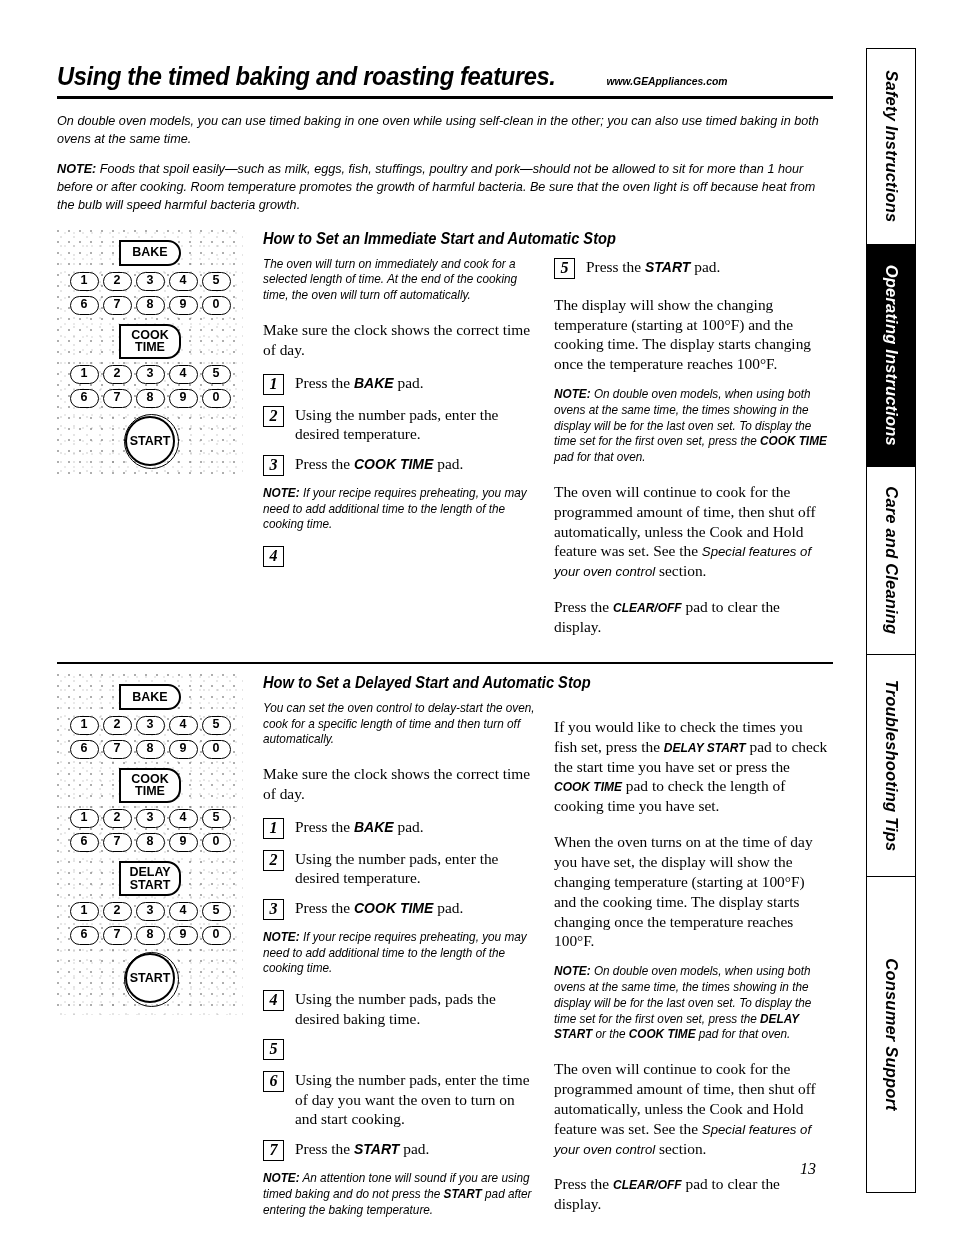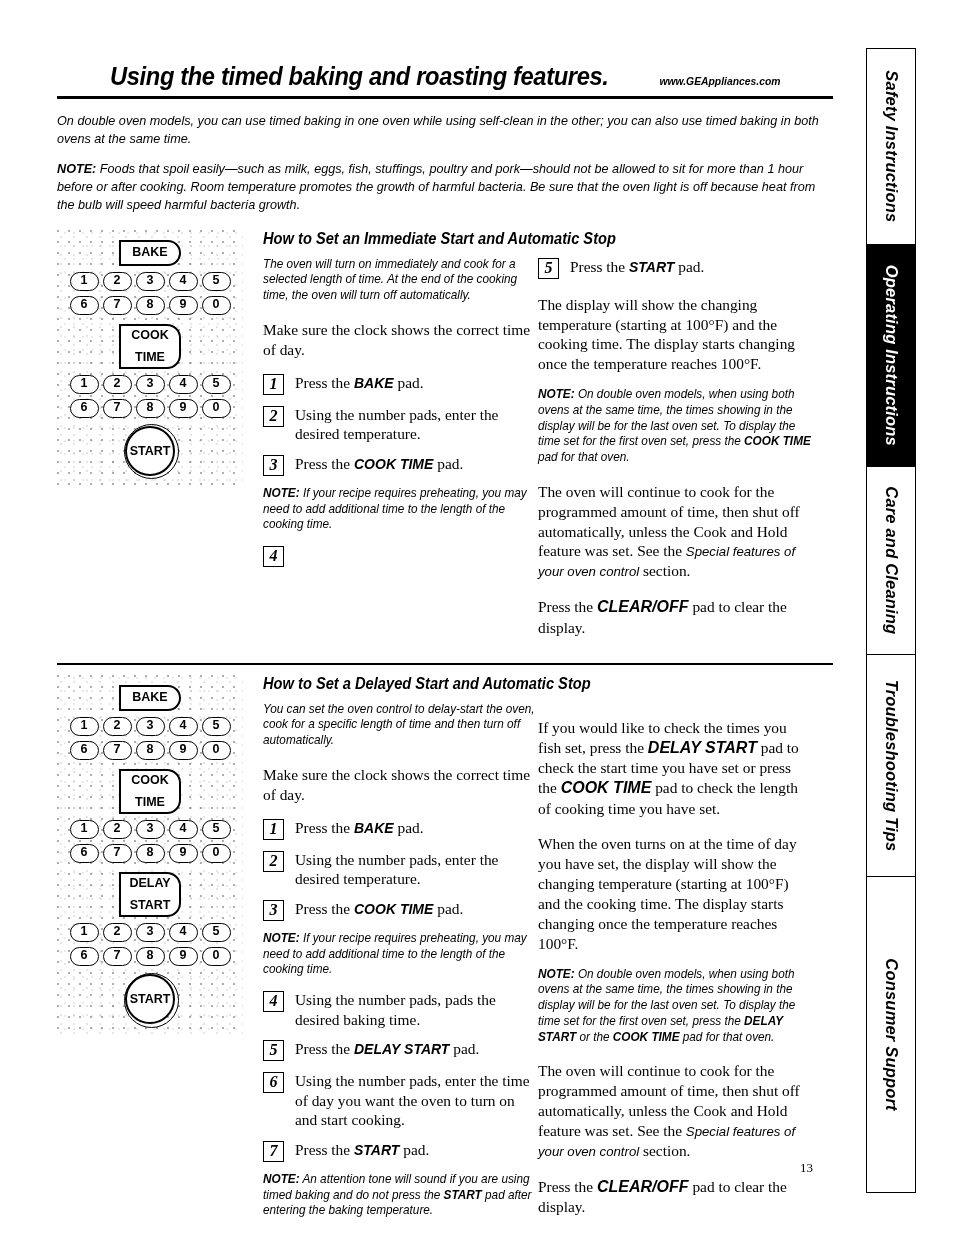"Using the timed baking and" .header-row { justify-content: center -> flex-start }
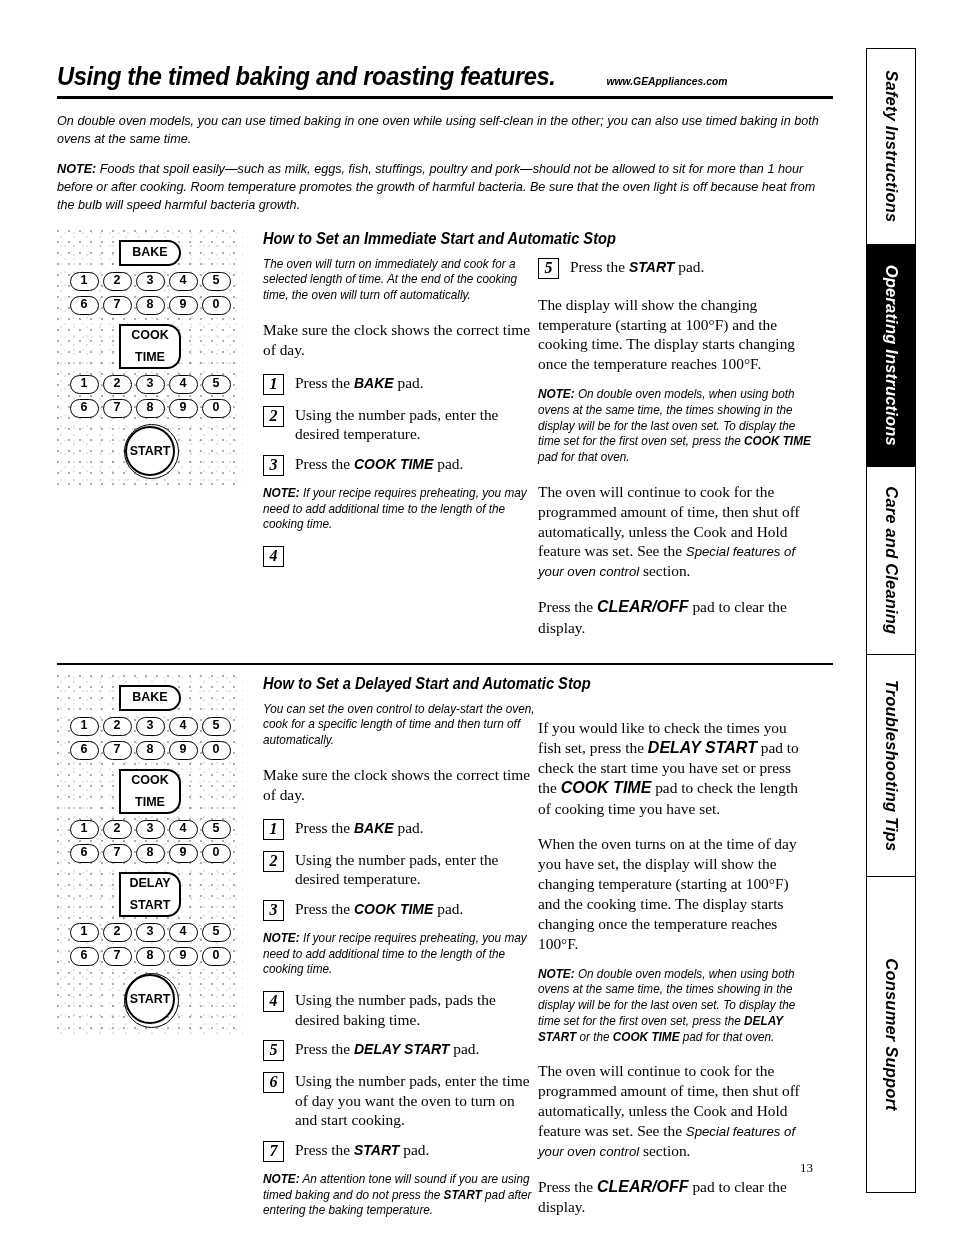"The oven will turn on" .cols { gap: 0 -> 16px }
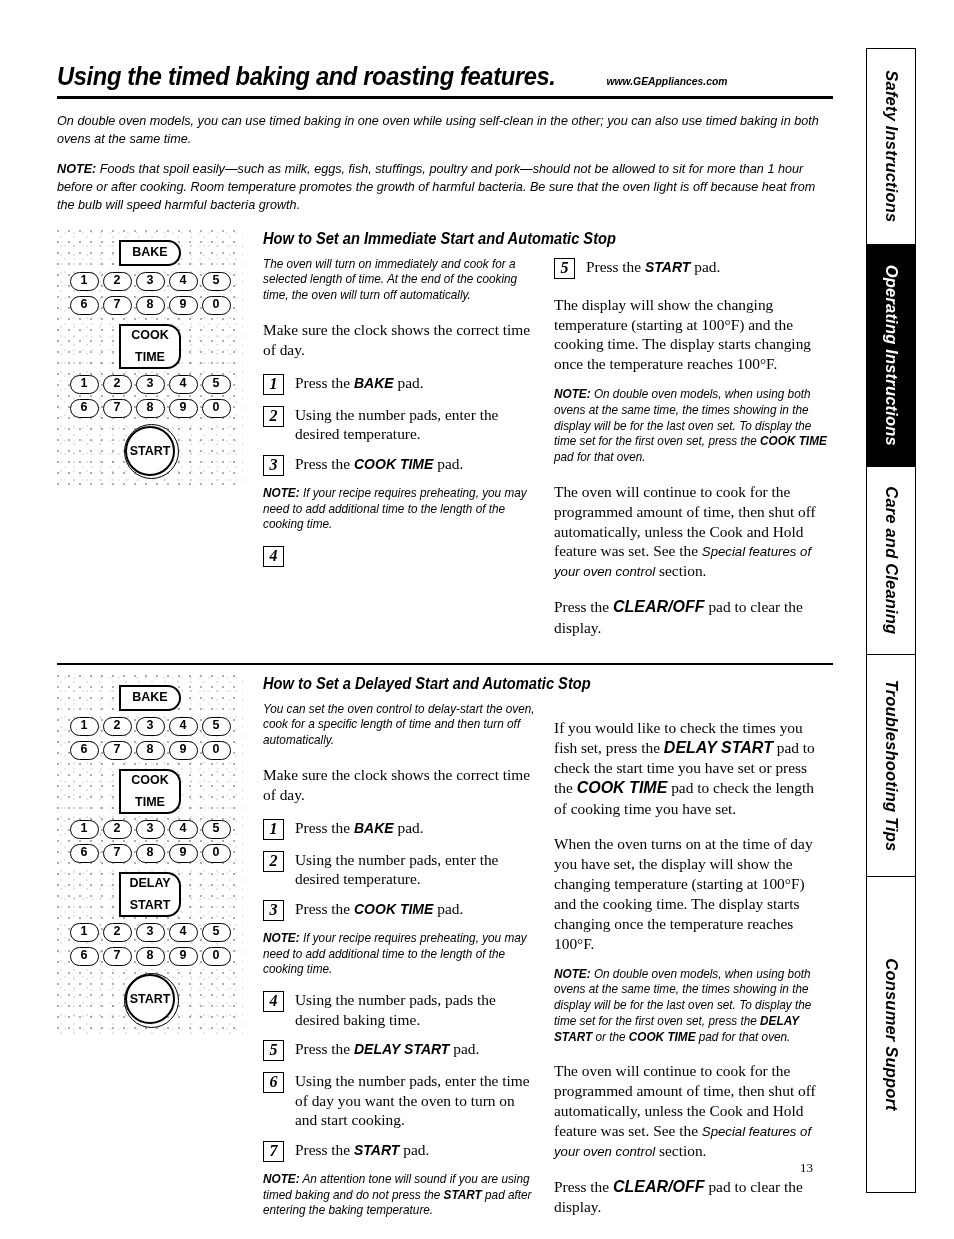"COOK" .fnpad.gap-top { gap: 10px -> none }
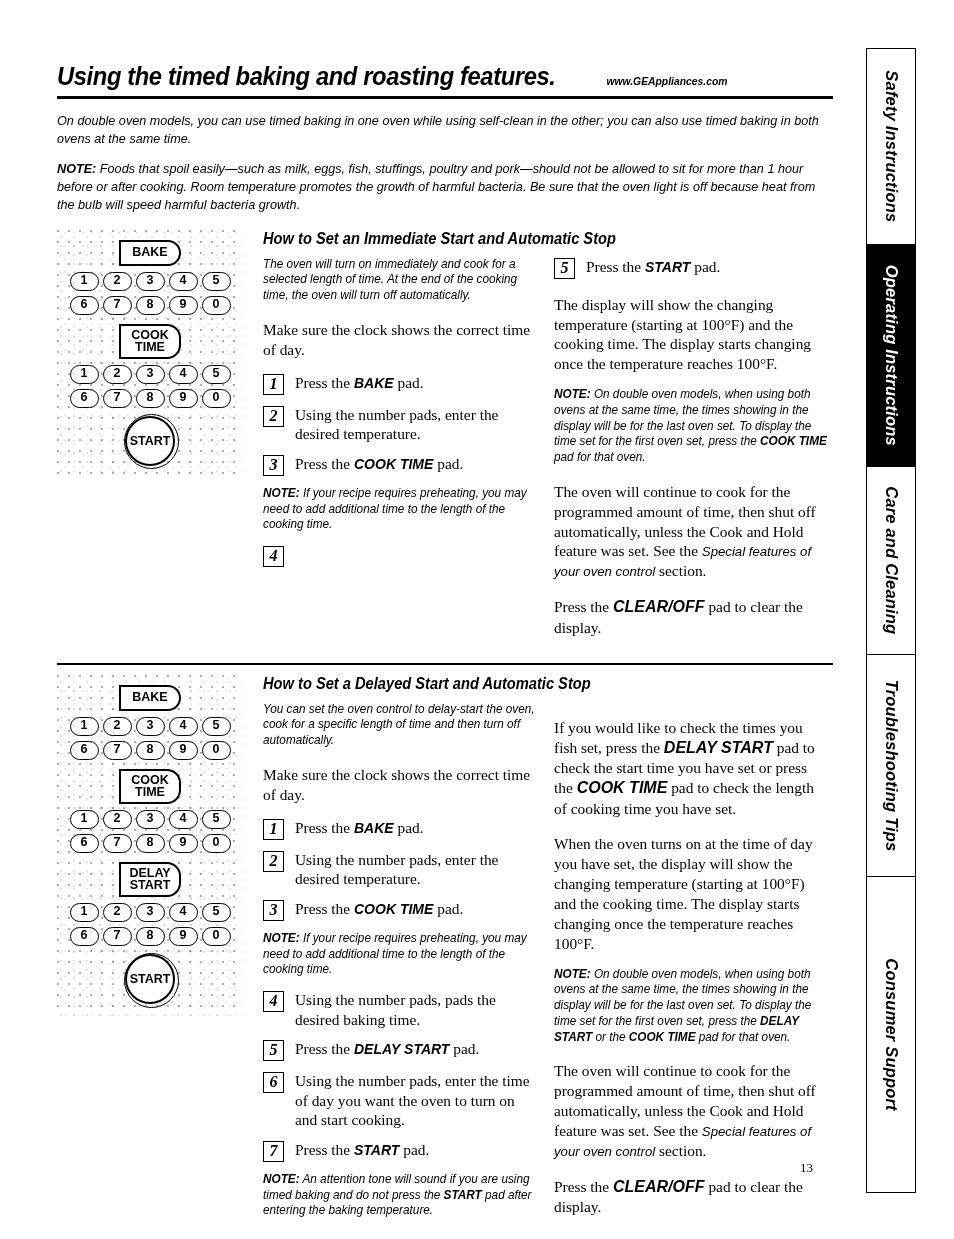"CLEAR/OFF" .serif-p b { font-size: 16px -> 12px }
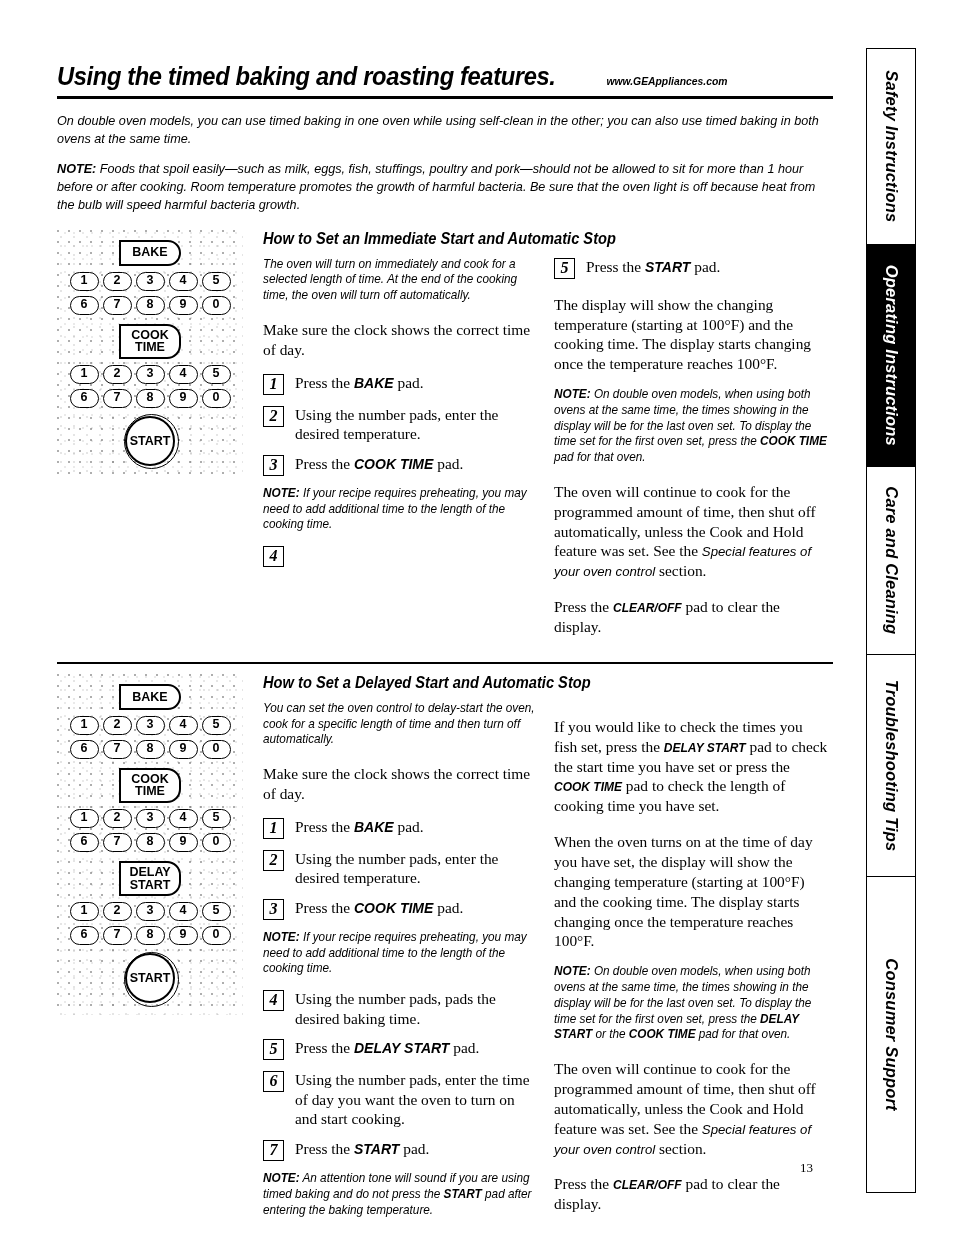"Press the DELAY START pad." div.step-txt { html: <div><span>Press the </span><b>DELAY START</b><span> pad.</span></div> -> none }
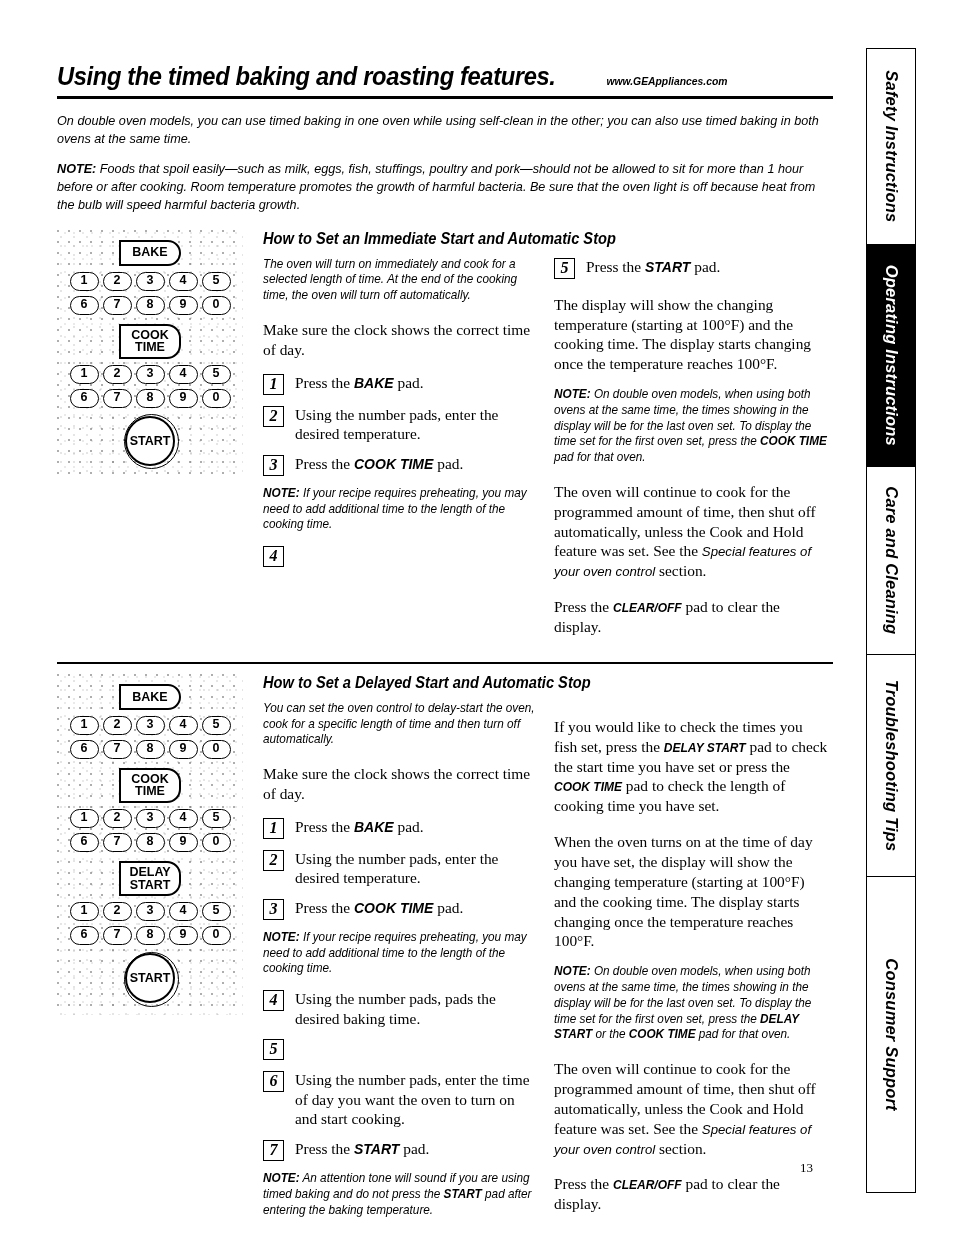"13" .page-num { font-size: 13px -> 16px; font-style: none -> italic }
